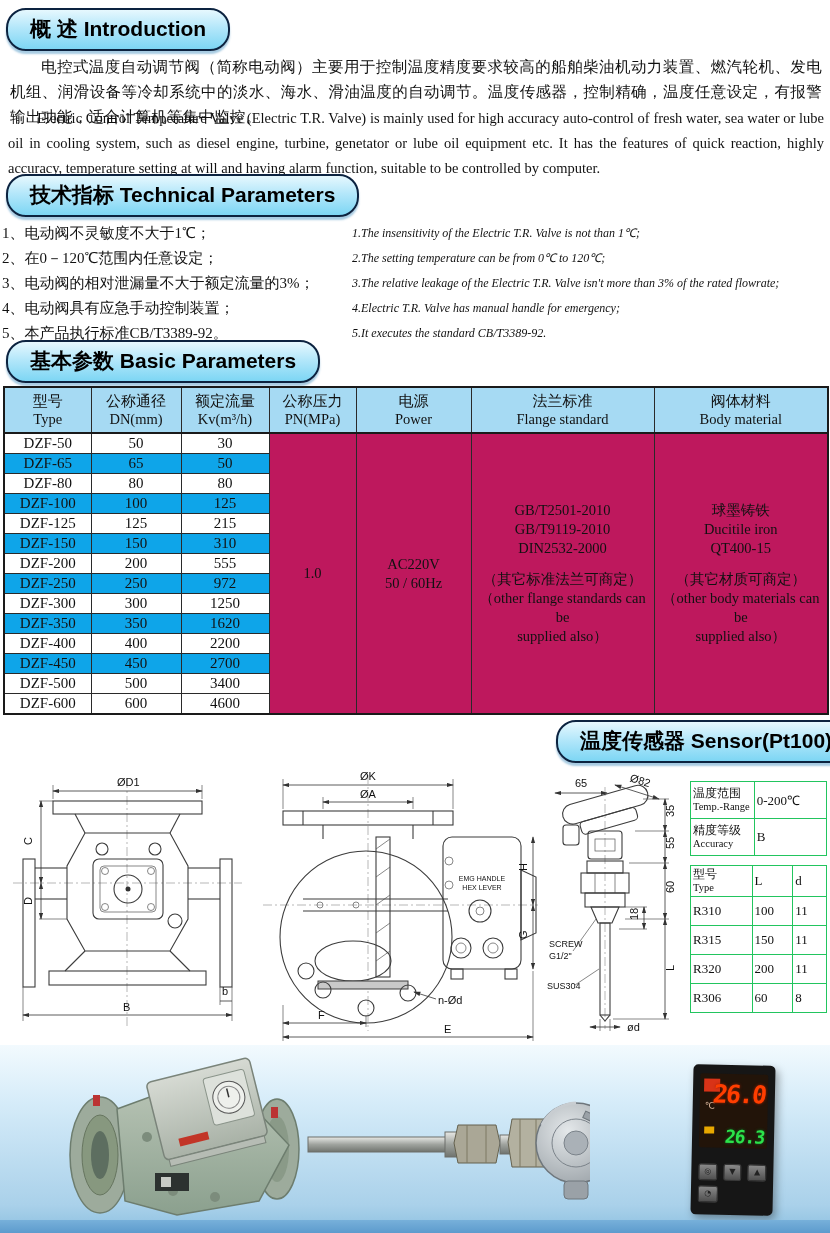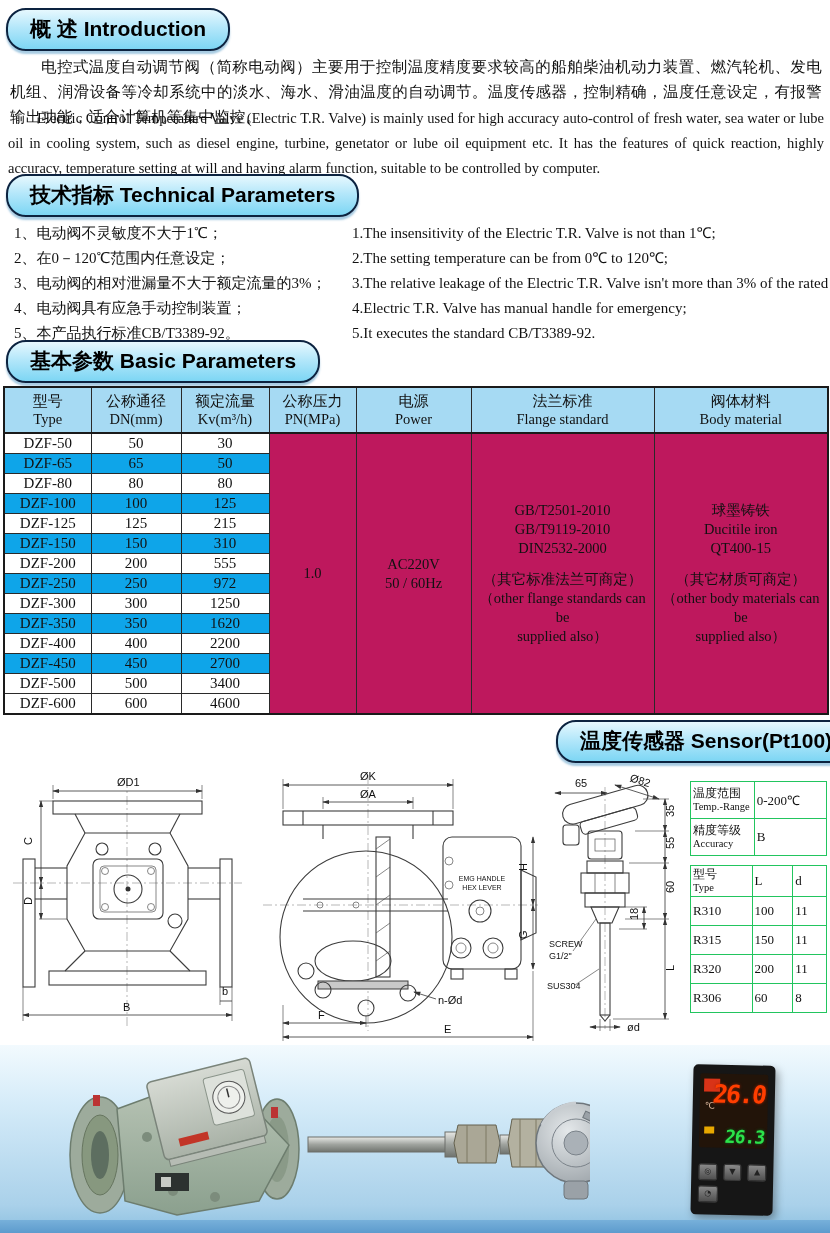"1、电动阀不灵敏度不大于1℃；" div.tech-col { left: 14px -> 2px }
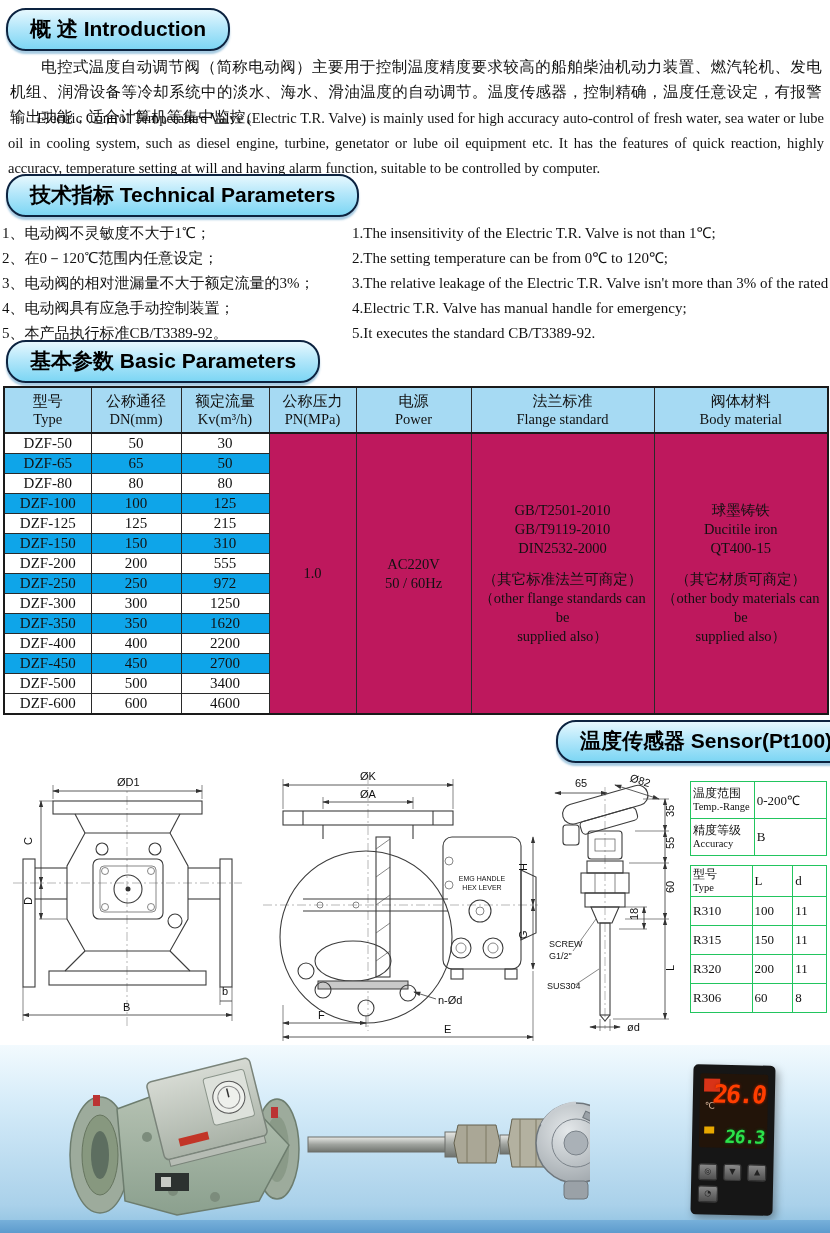"1.The insensitivity of the Electric" div.tech-col { font-size: 15px -> 12px; font-style: none -> italic }
